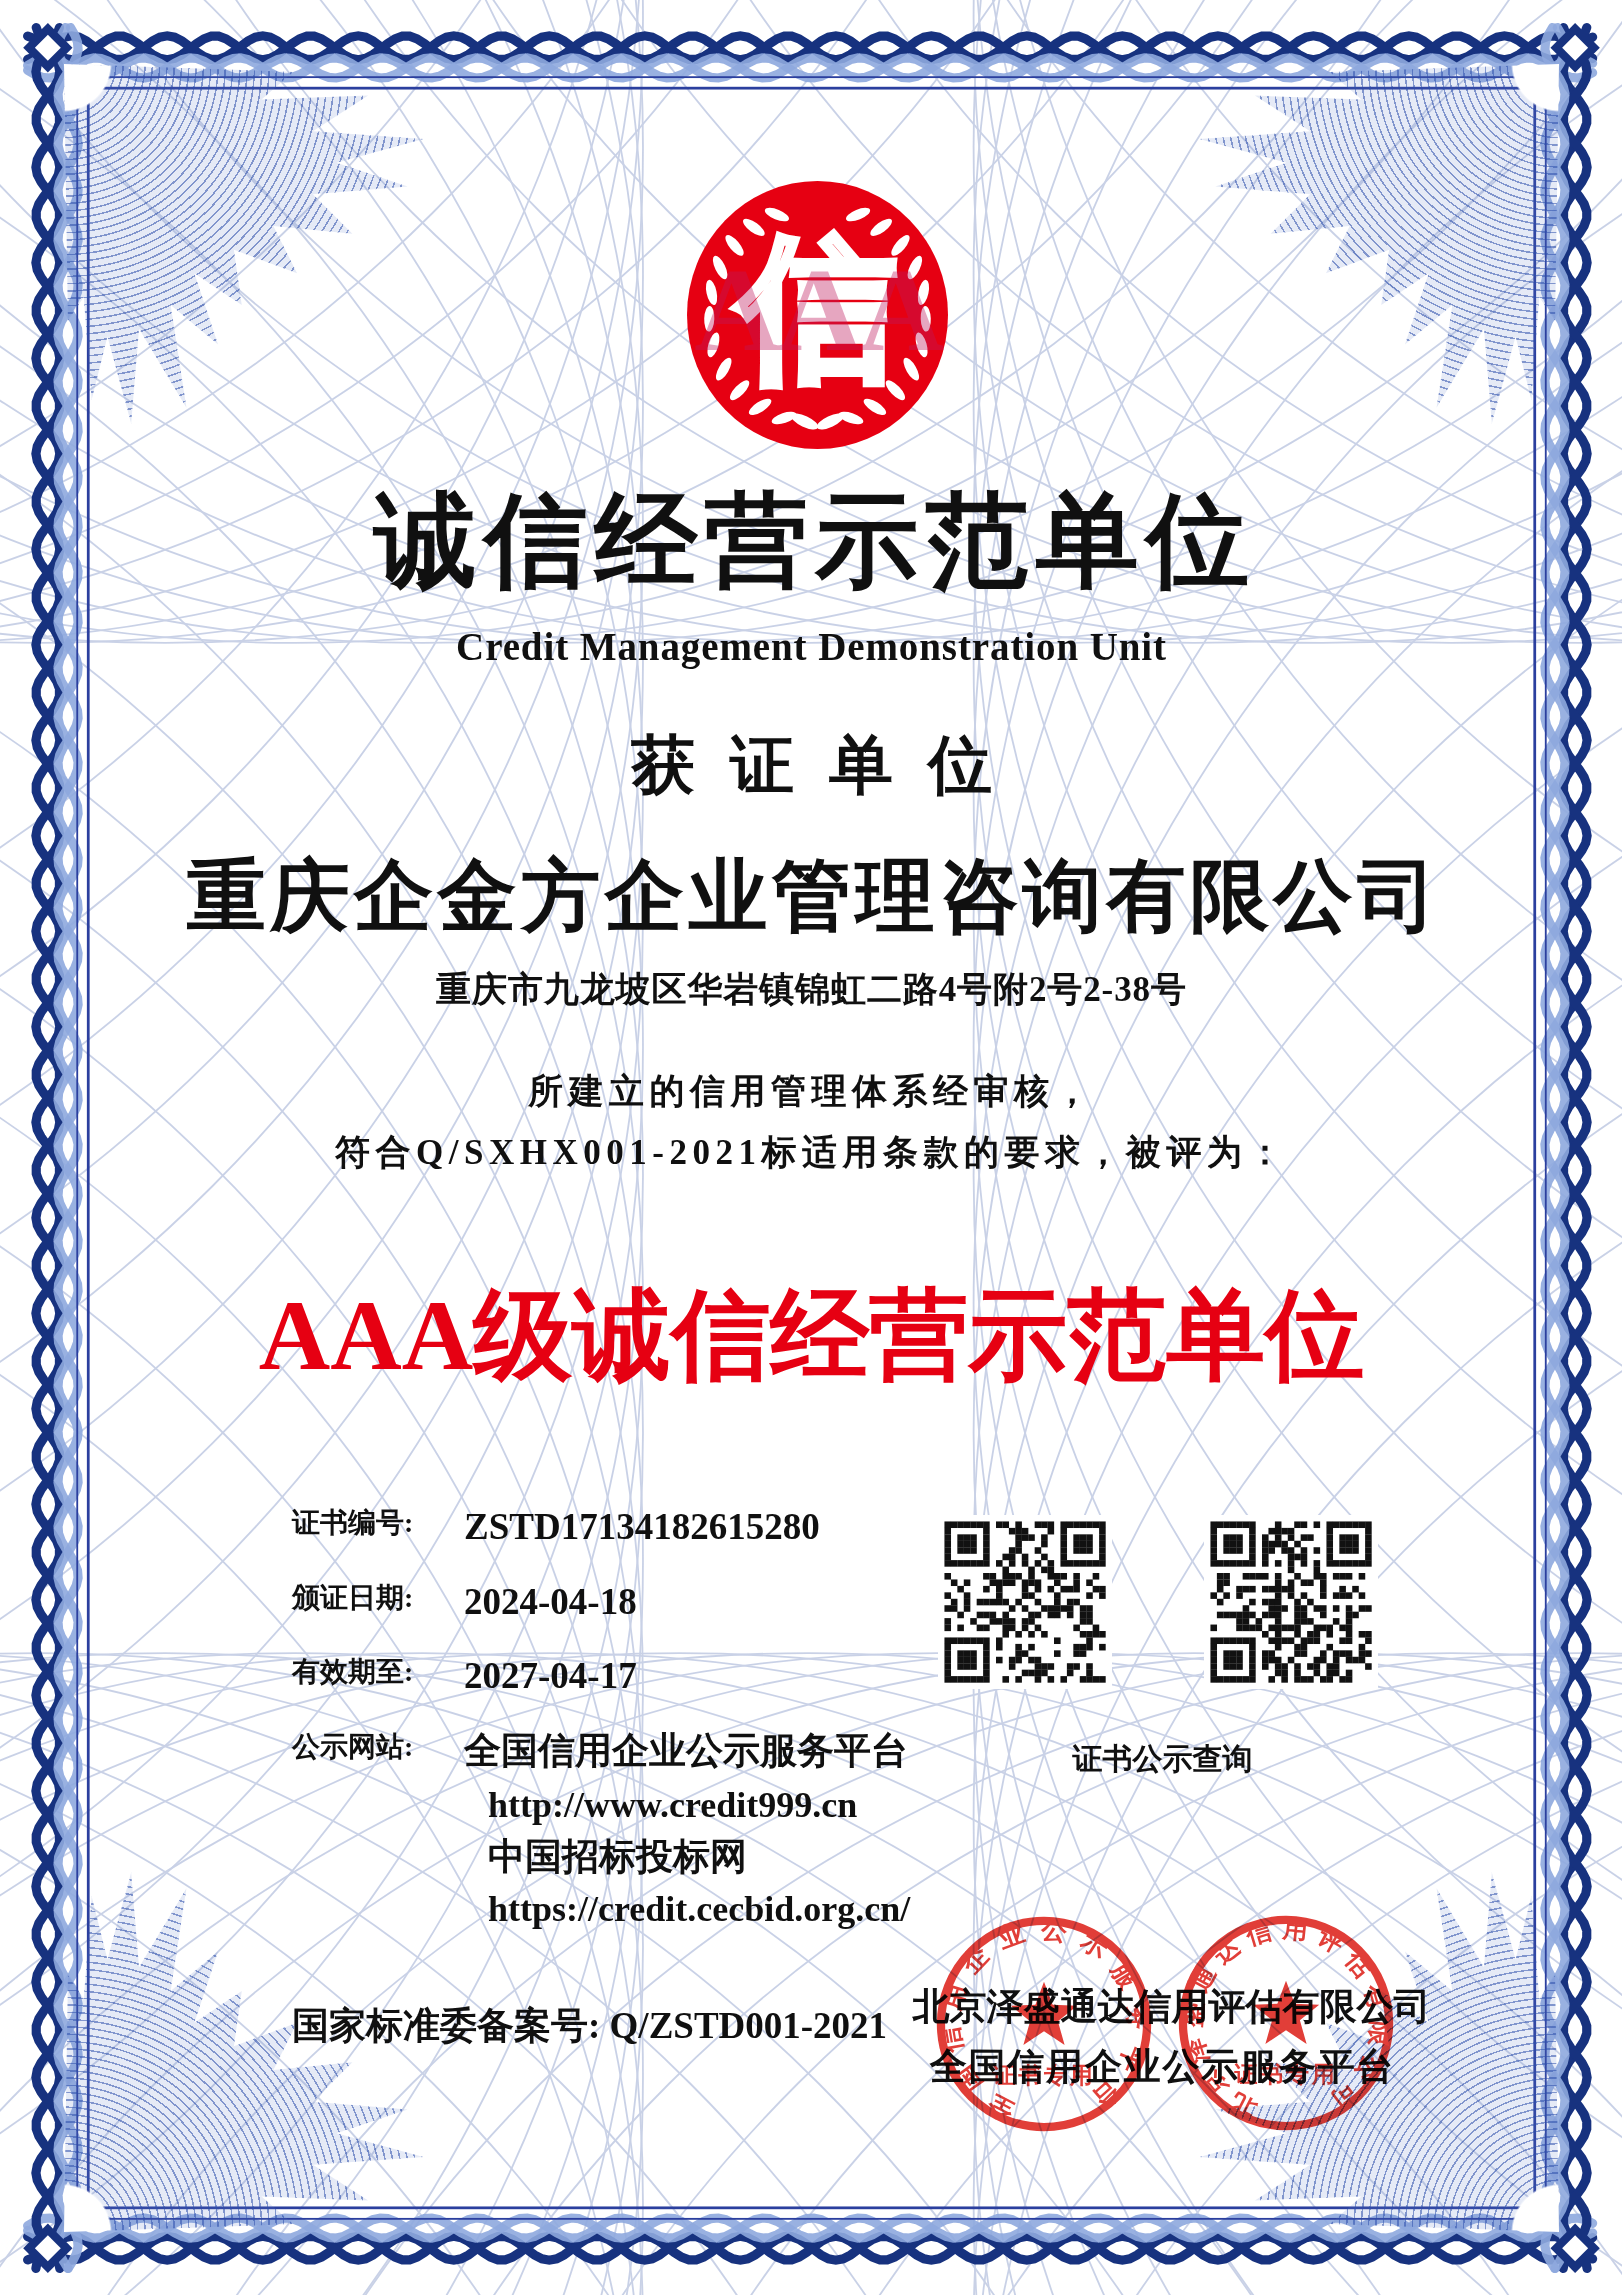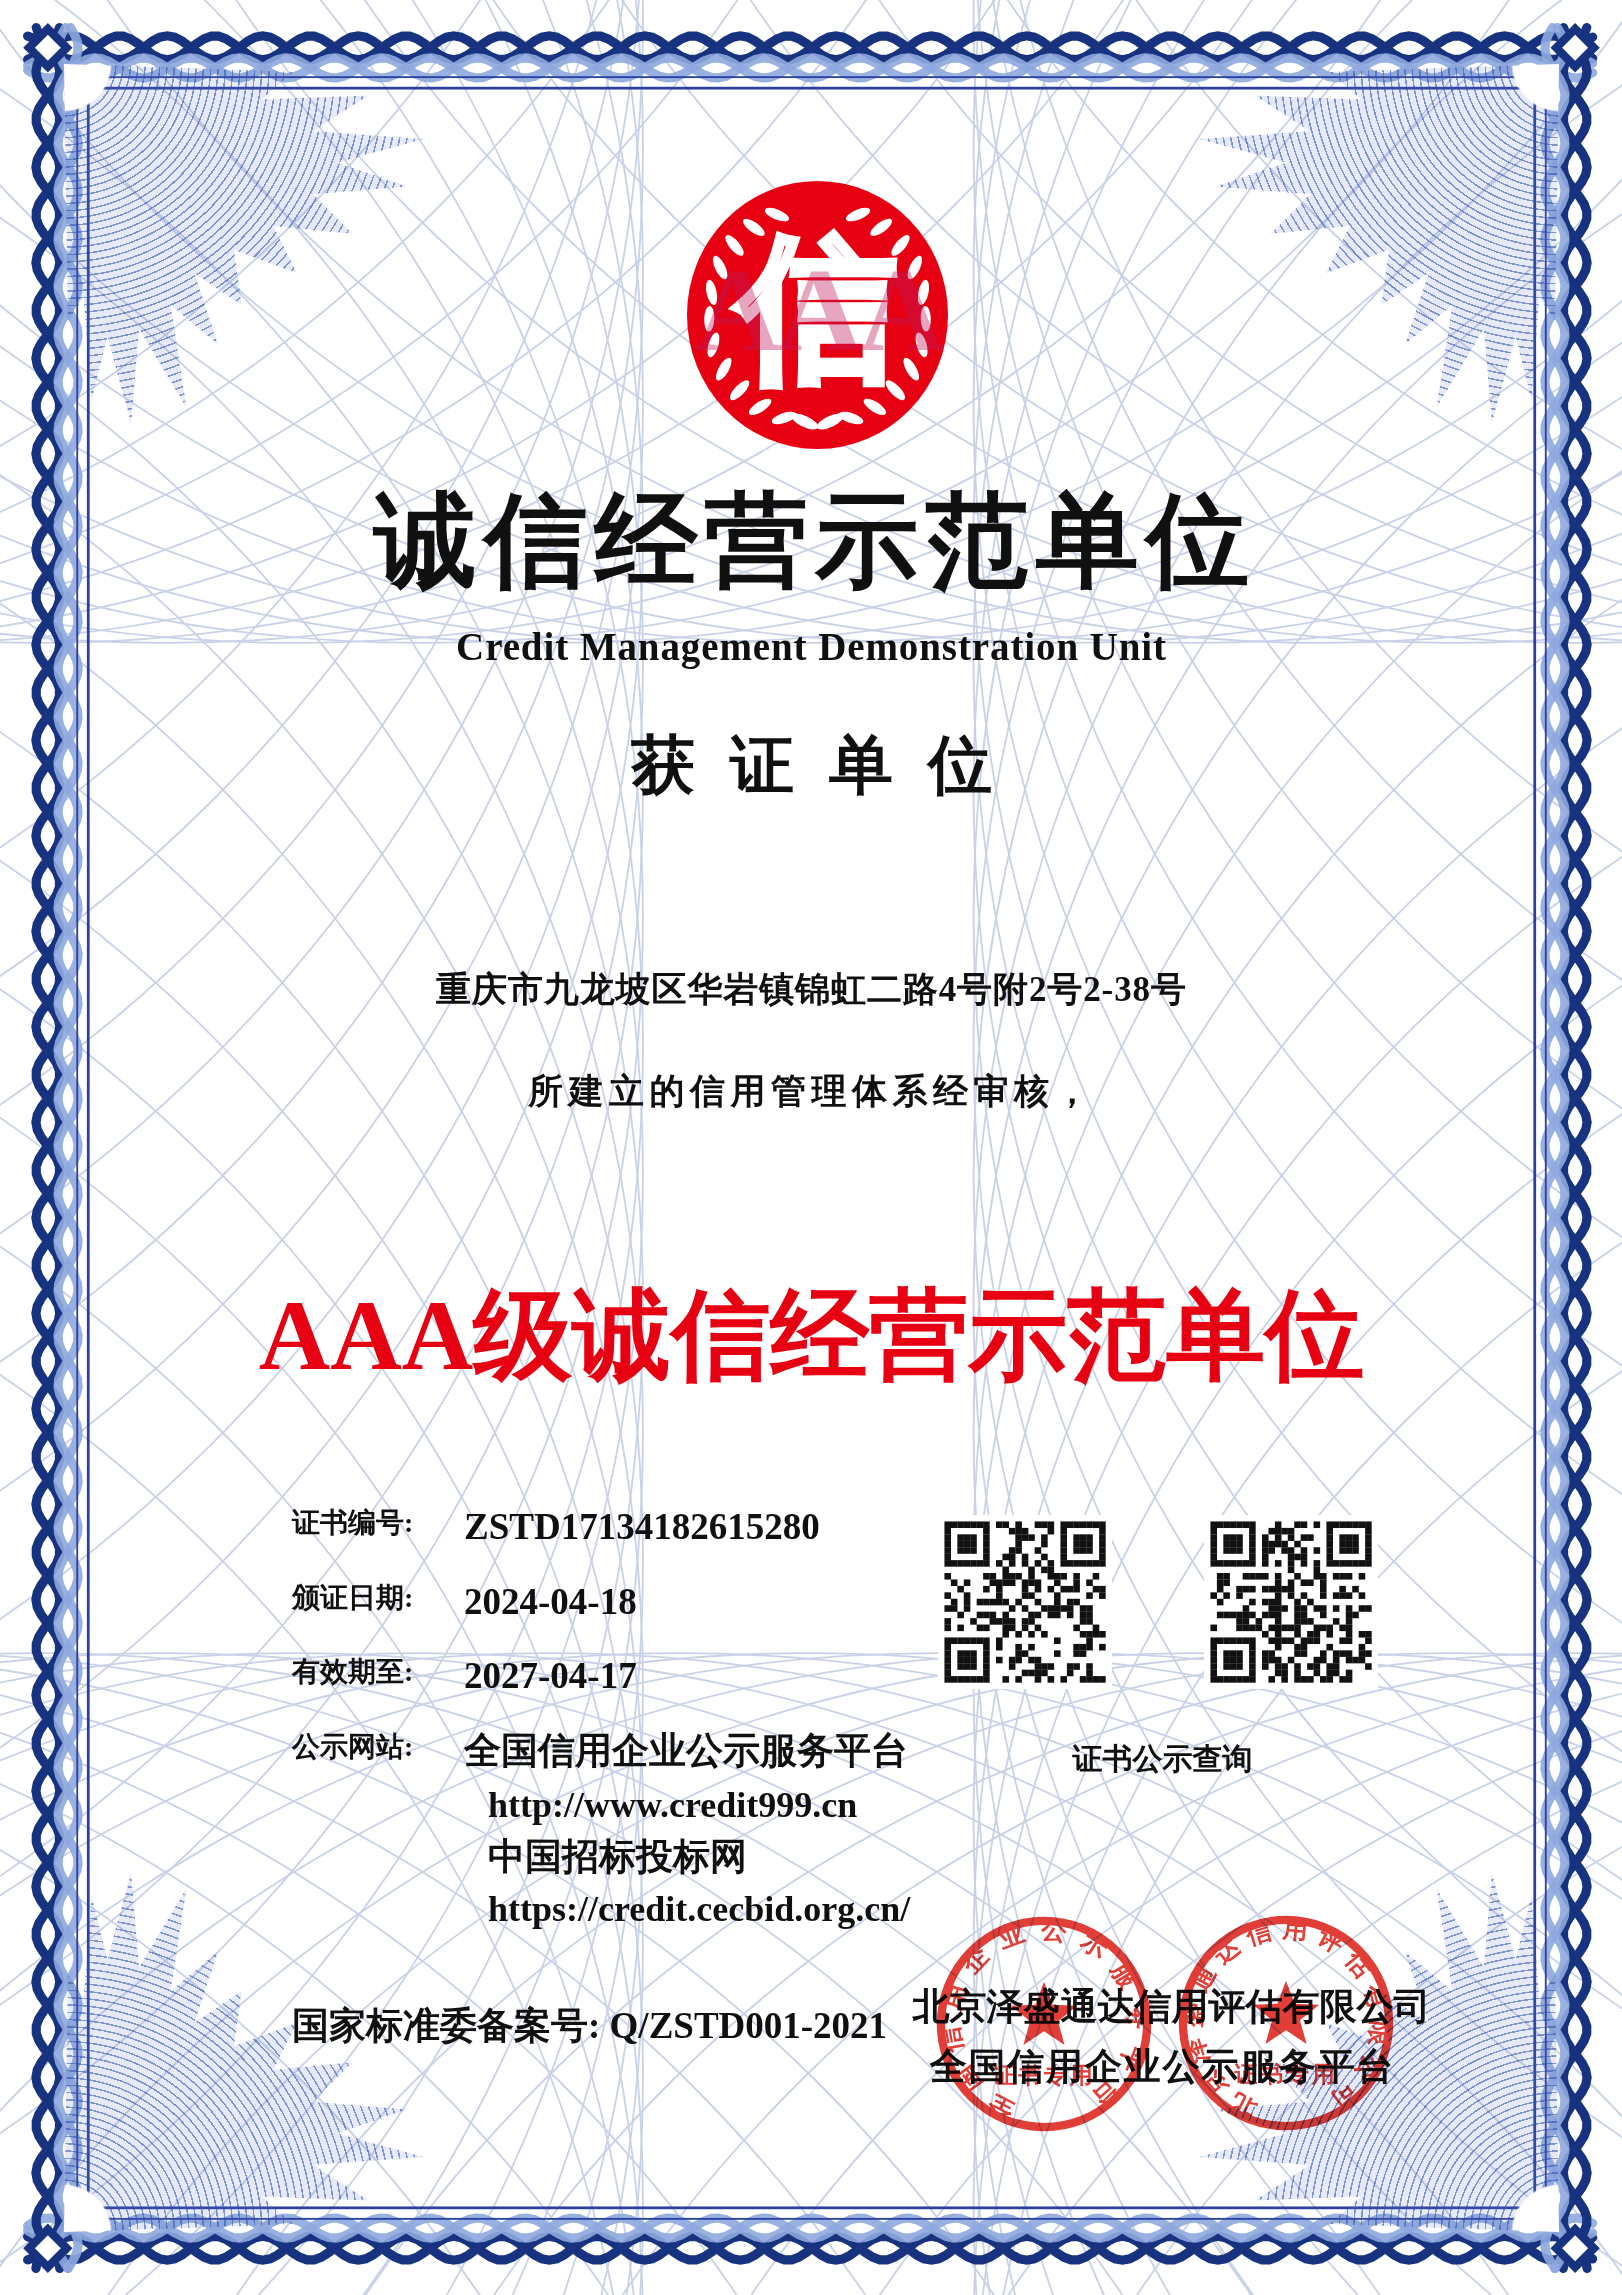"重庆企金方企业管理咨询有限公司" div.txt { html: none -> <div>重庆企金方企业管理咨询有限公司</div> }
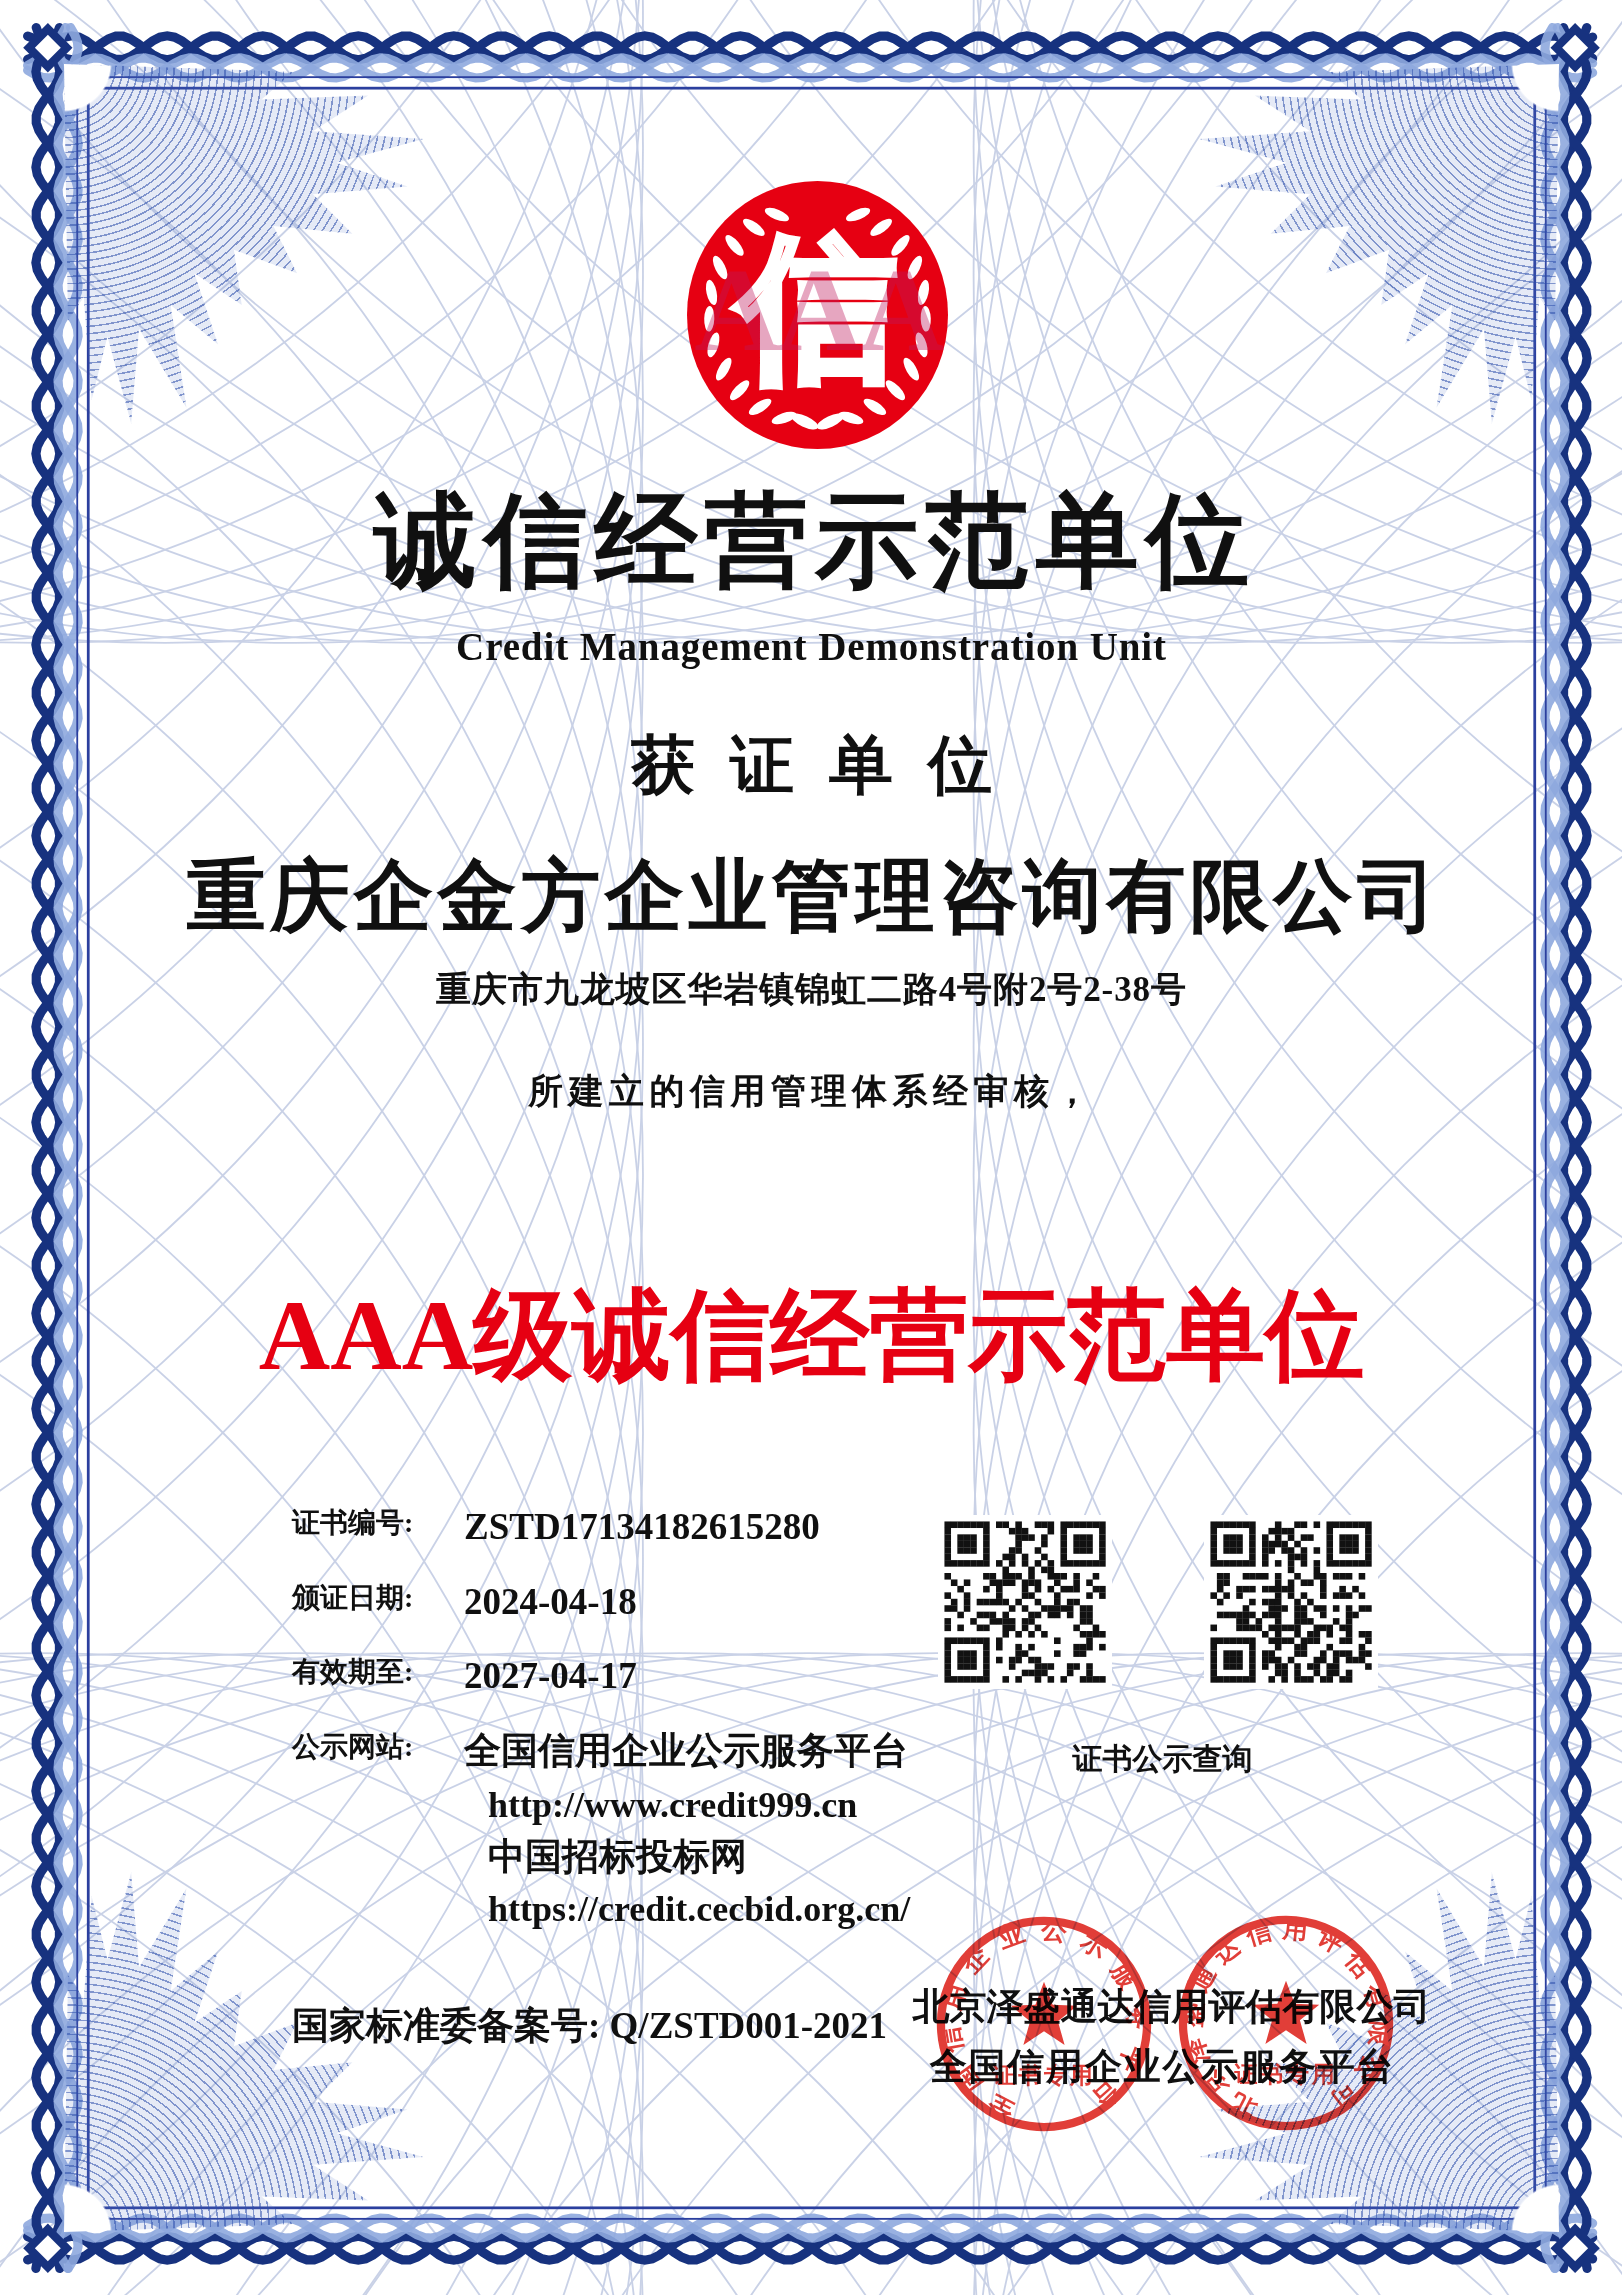"符合Q/SXHX001-2021标适用条款的要求，被评为：" div.txt { html: none -> <div>符合Q/SXHX001-2021标适用条款的要求，被评为：</div> }
